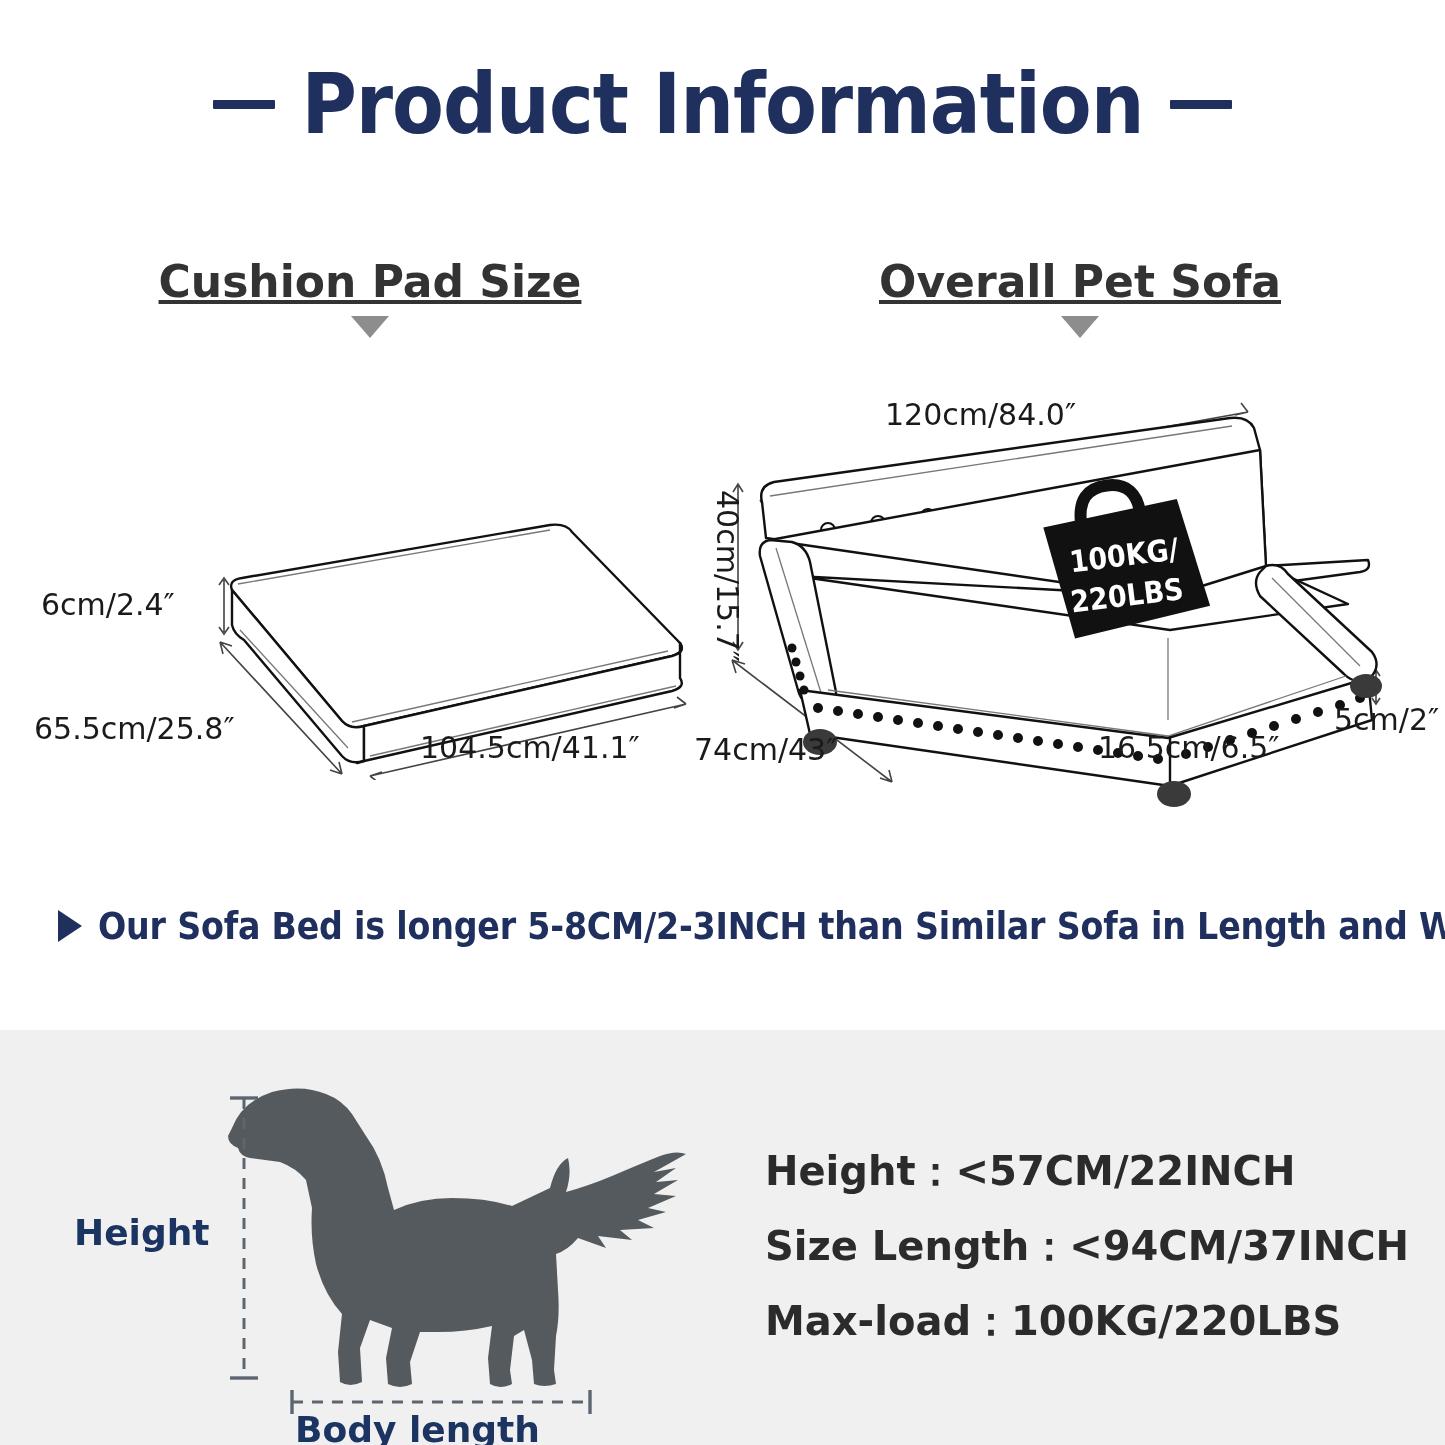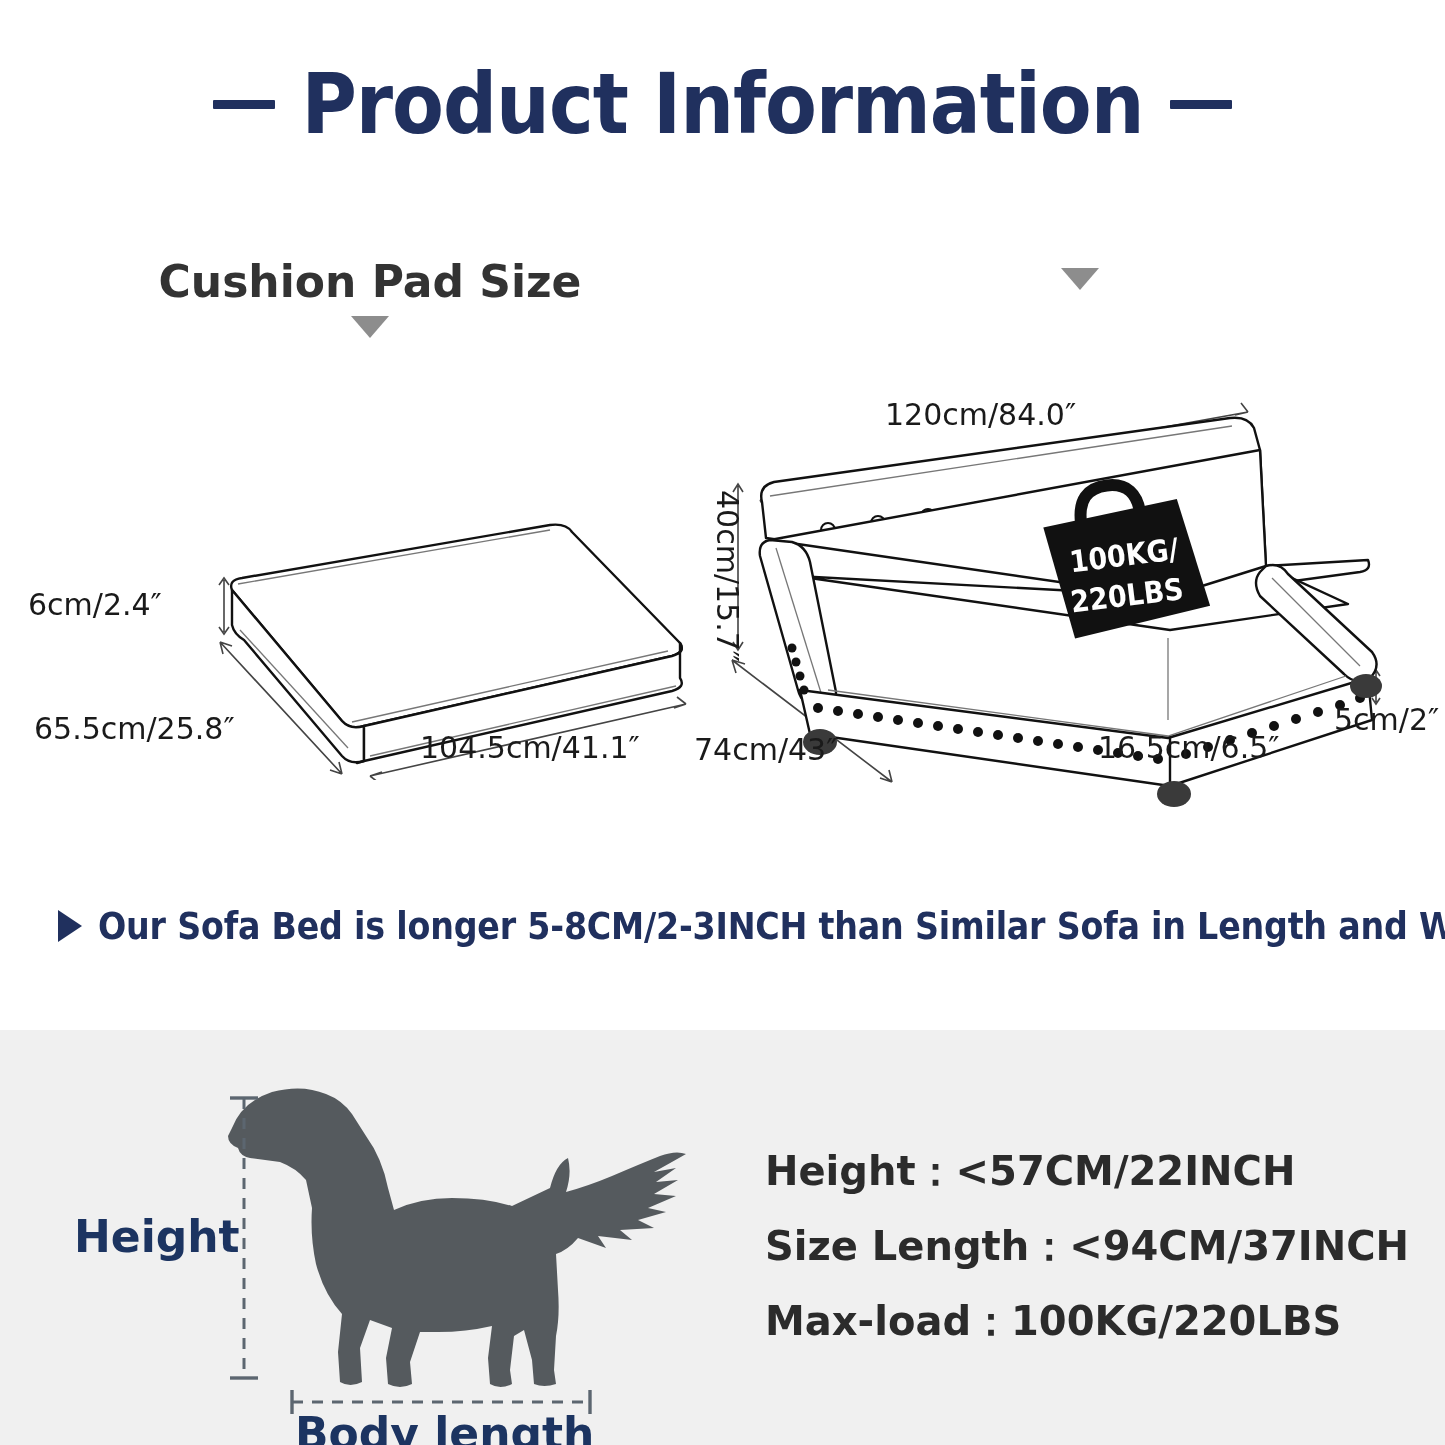"Cushion Pad Size" .sec-head .h-txt { text-decoration: none -> underline }
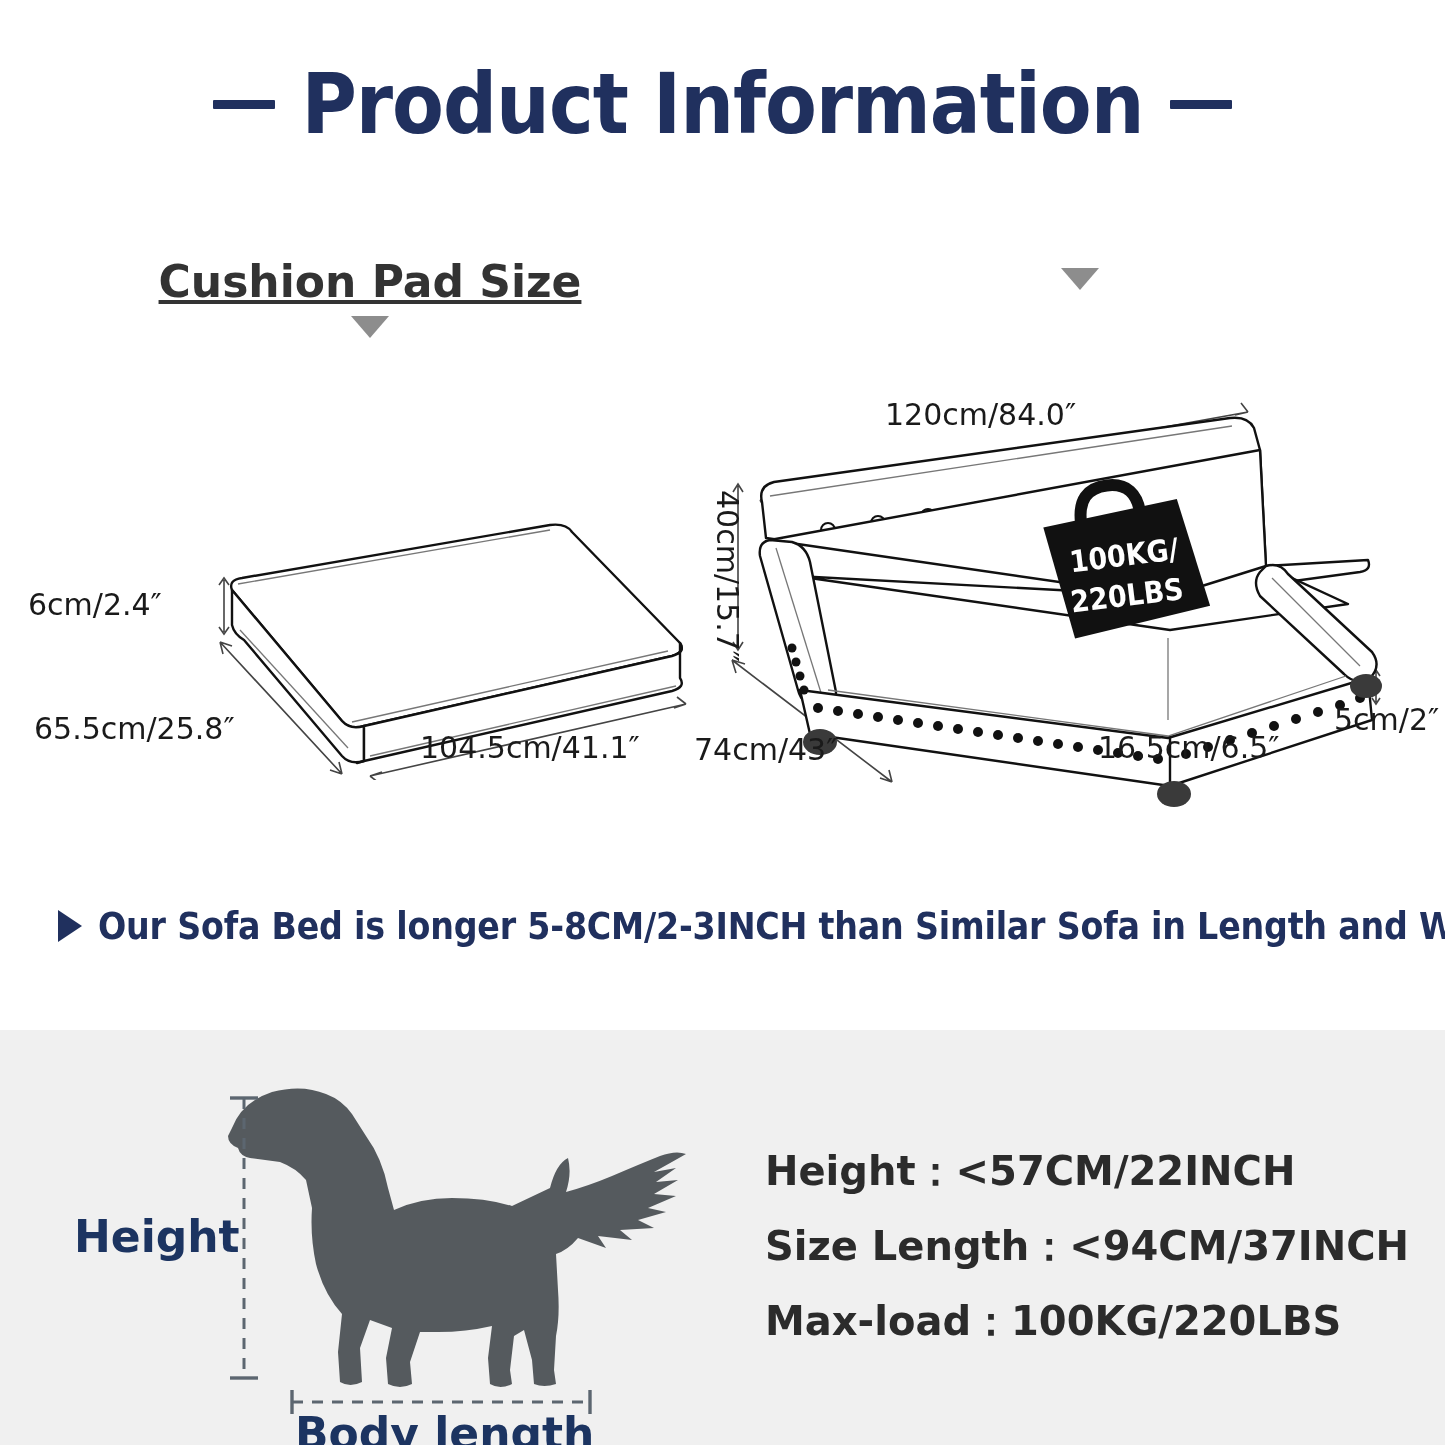"Overall Pet Sofa" div.h-txt { html: none -> <div>Overall Pet Sofa</div> }
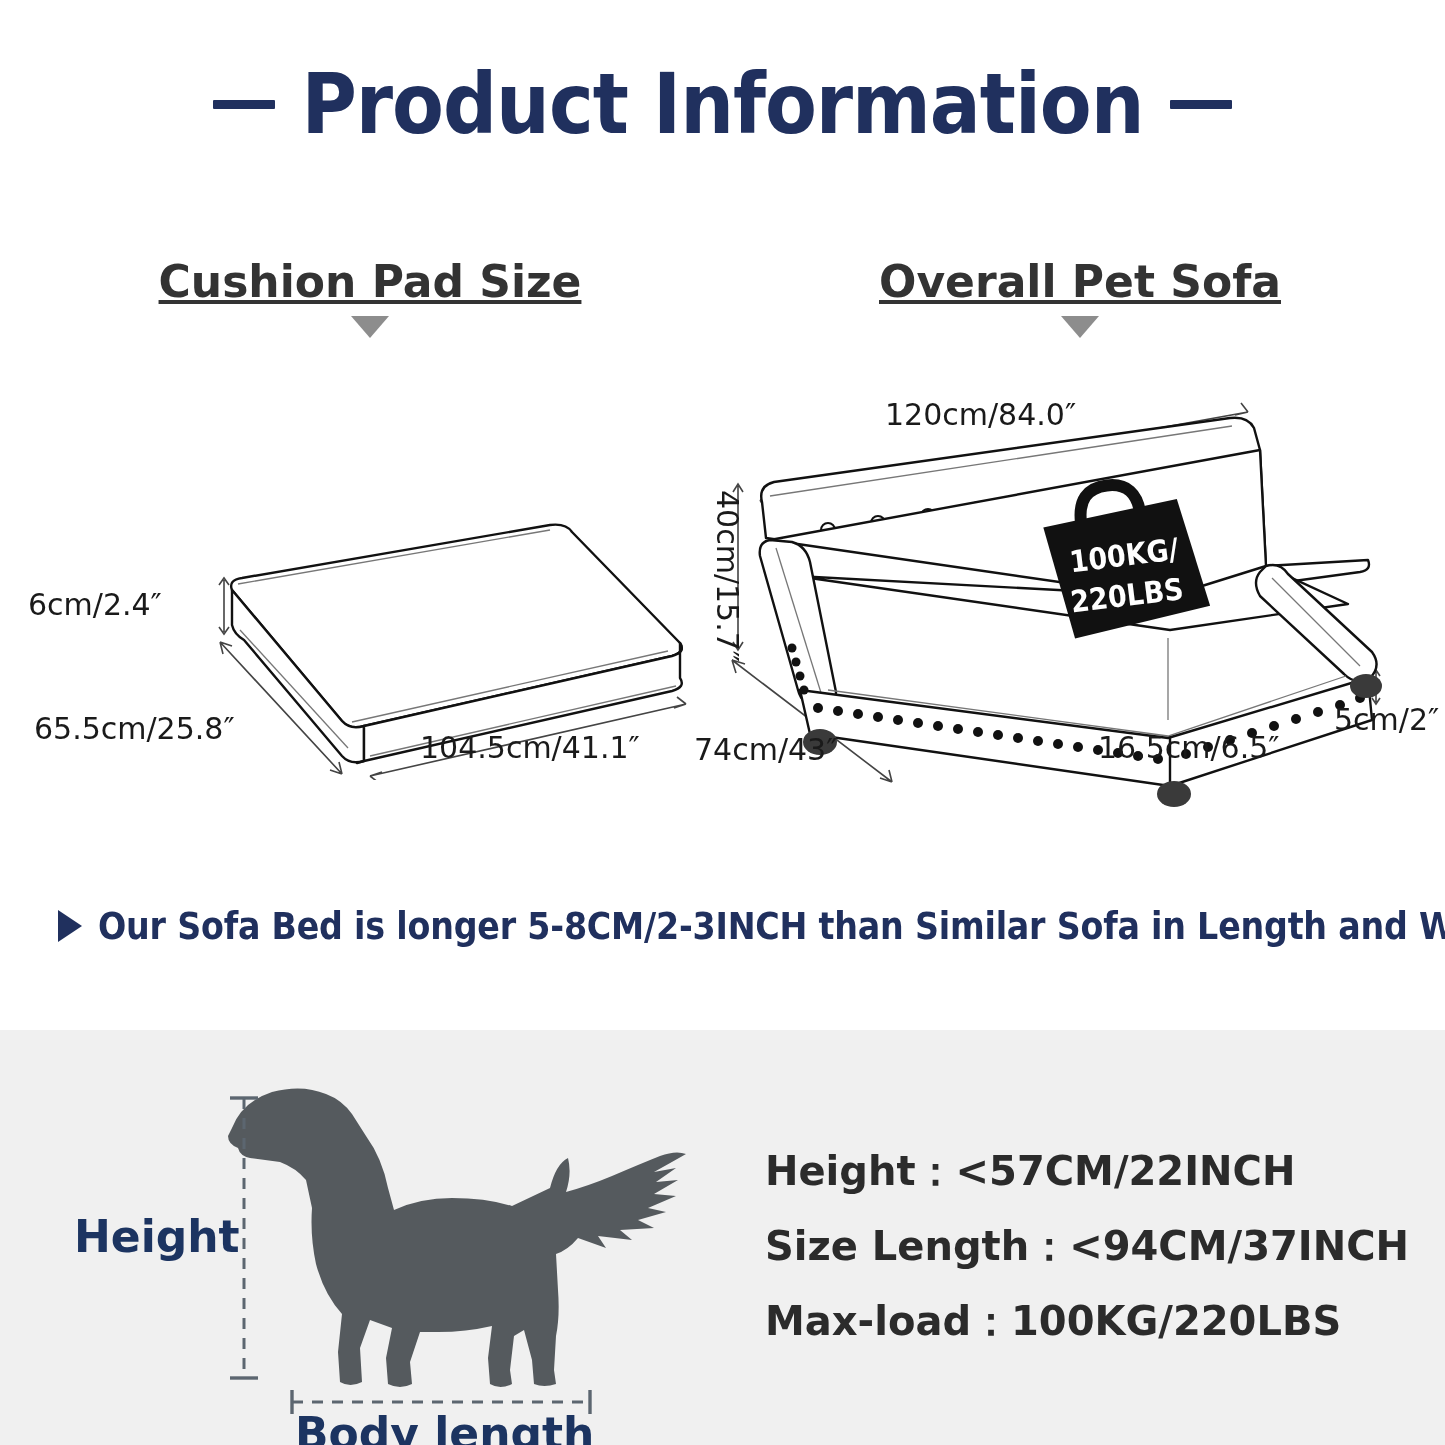"6cm/2.4″" div.dim { left: 28px -> 41px }
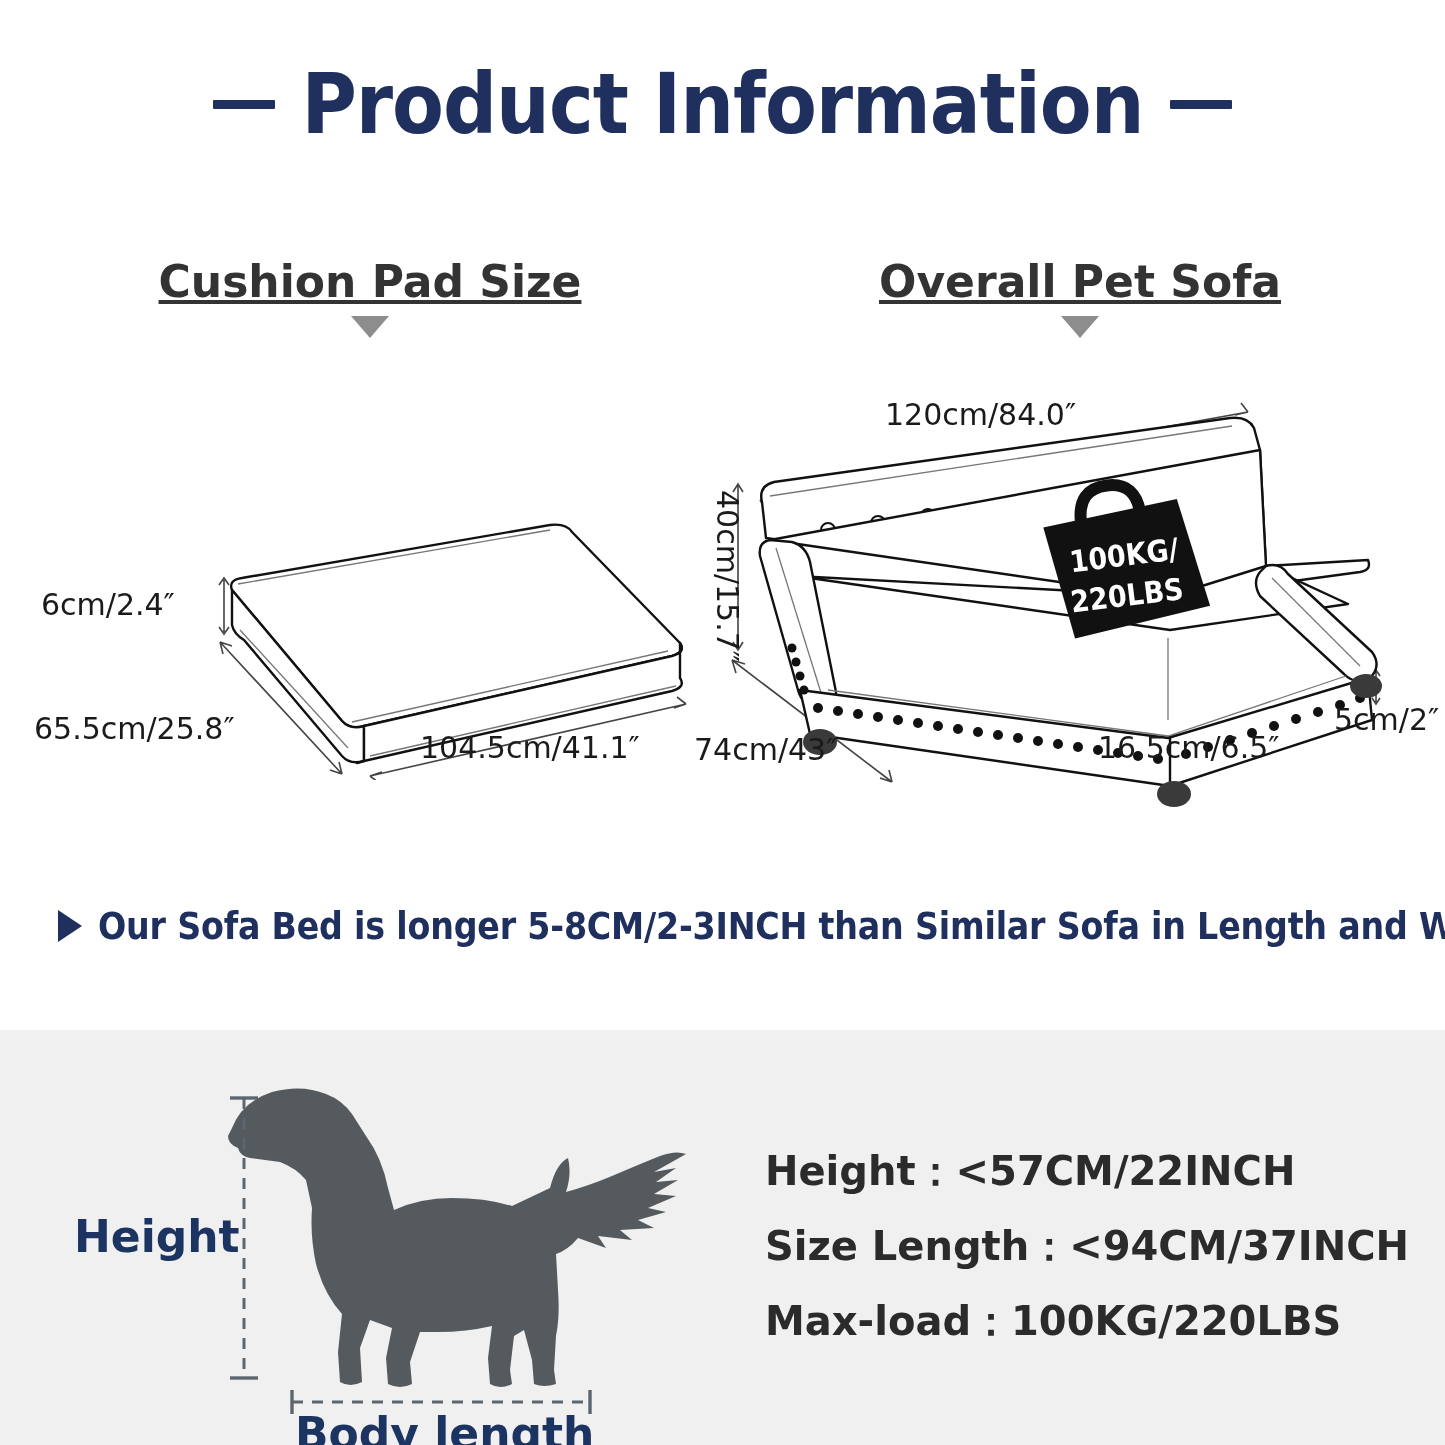"Height" .dog-label { font-size: 44px -> 36px }
